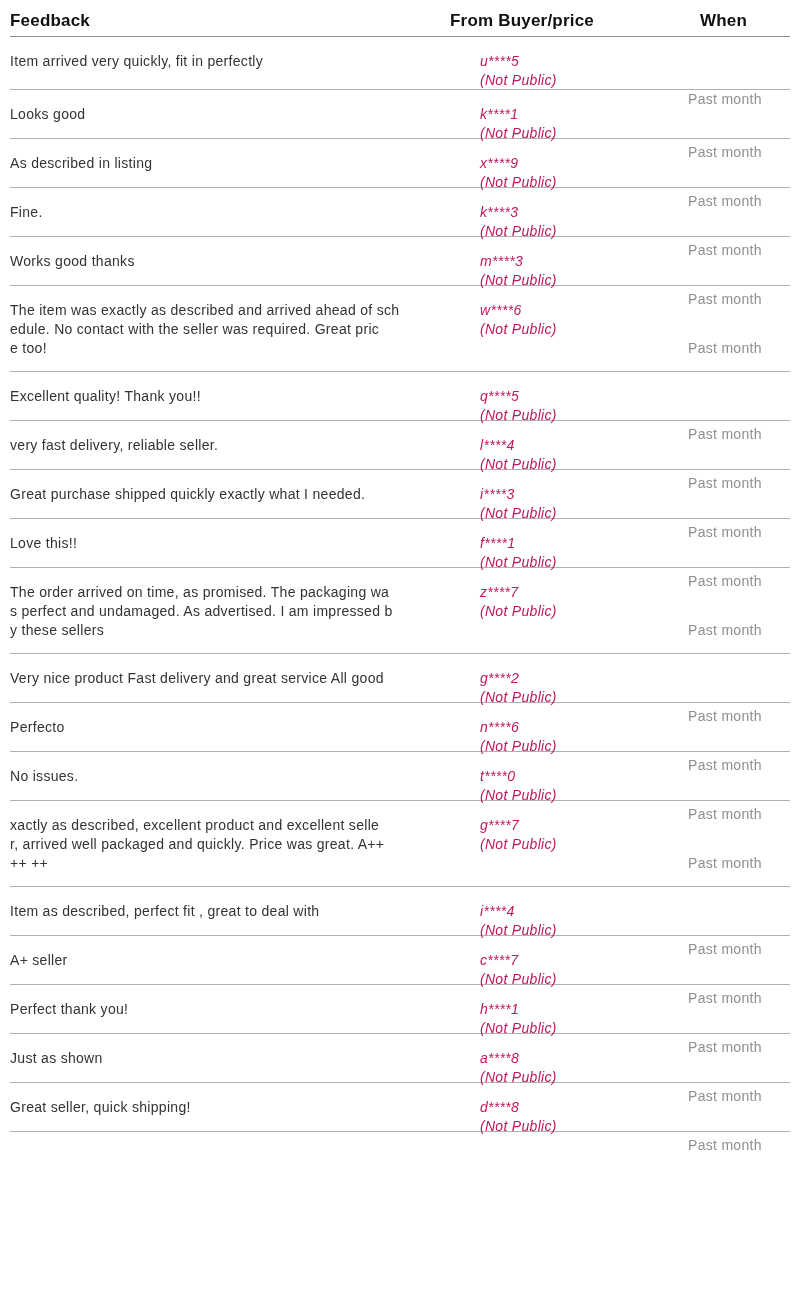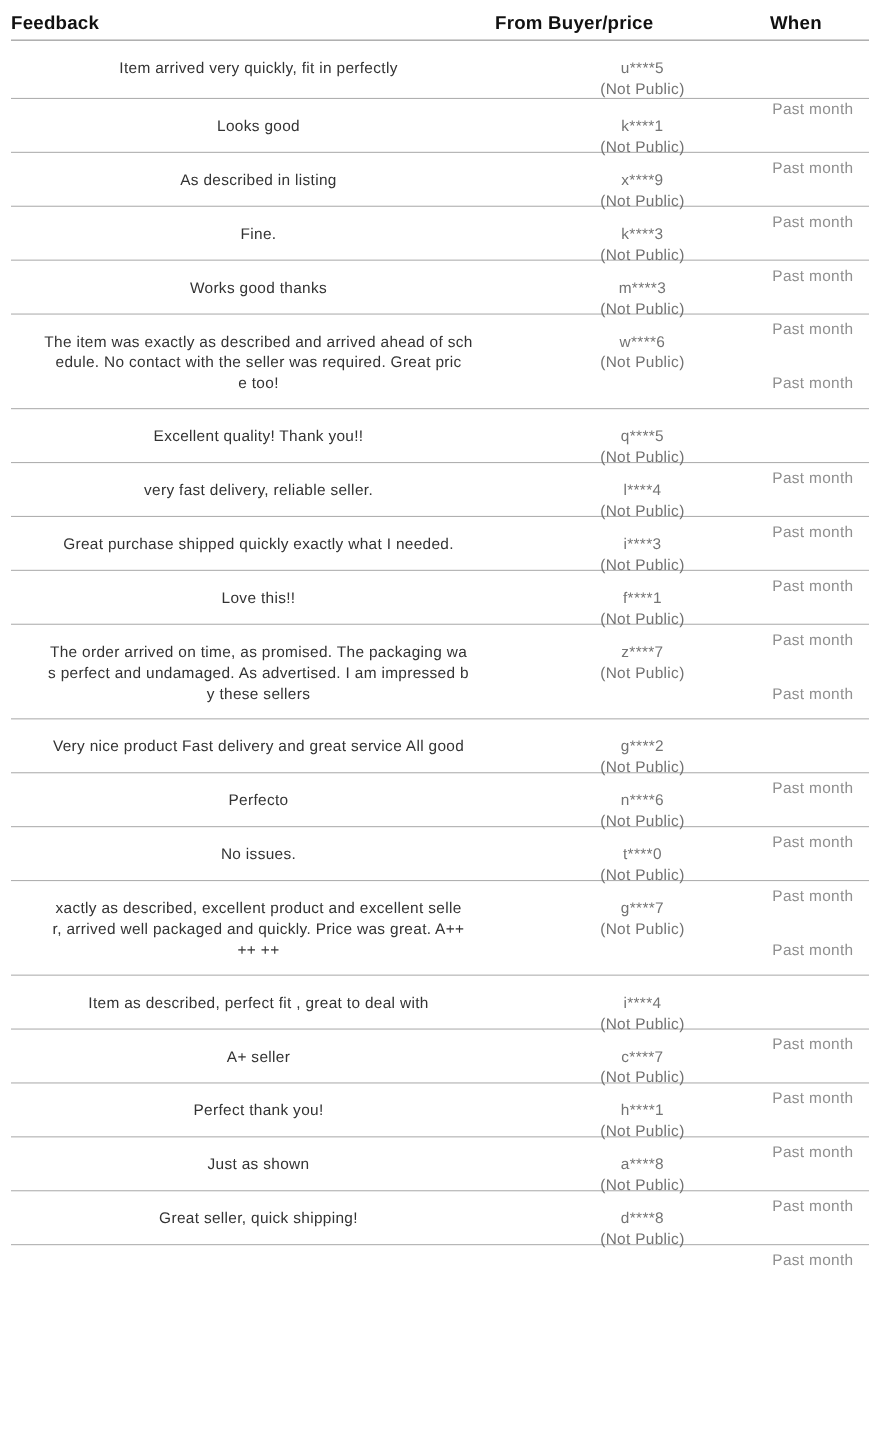"Item arrived very quickly, fit" .cell { text-align: center -> none }
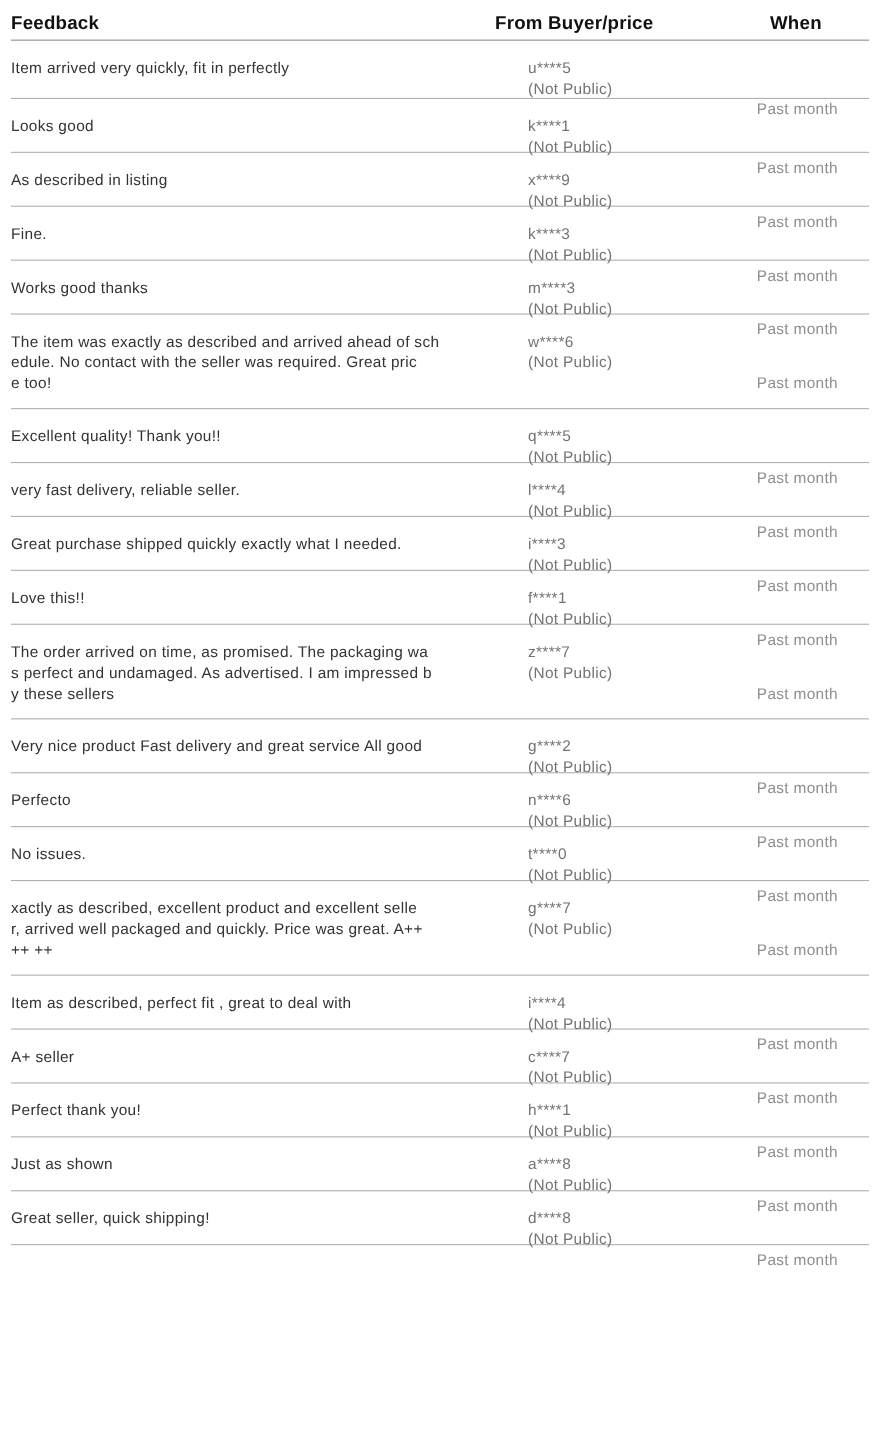"u****5" .cell-buyer { color: #737373 -> #be185d; font-style: none -> italic }
